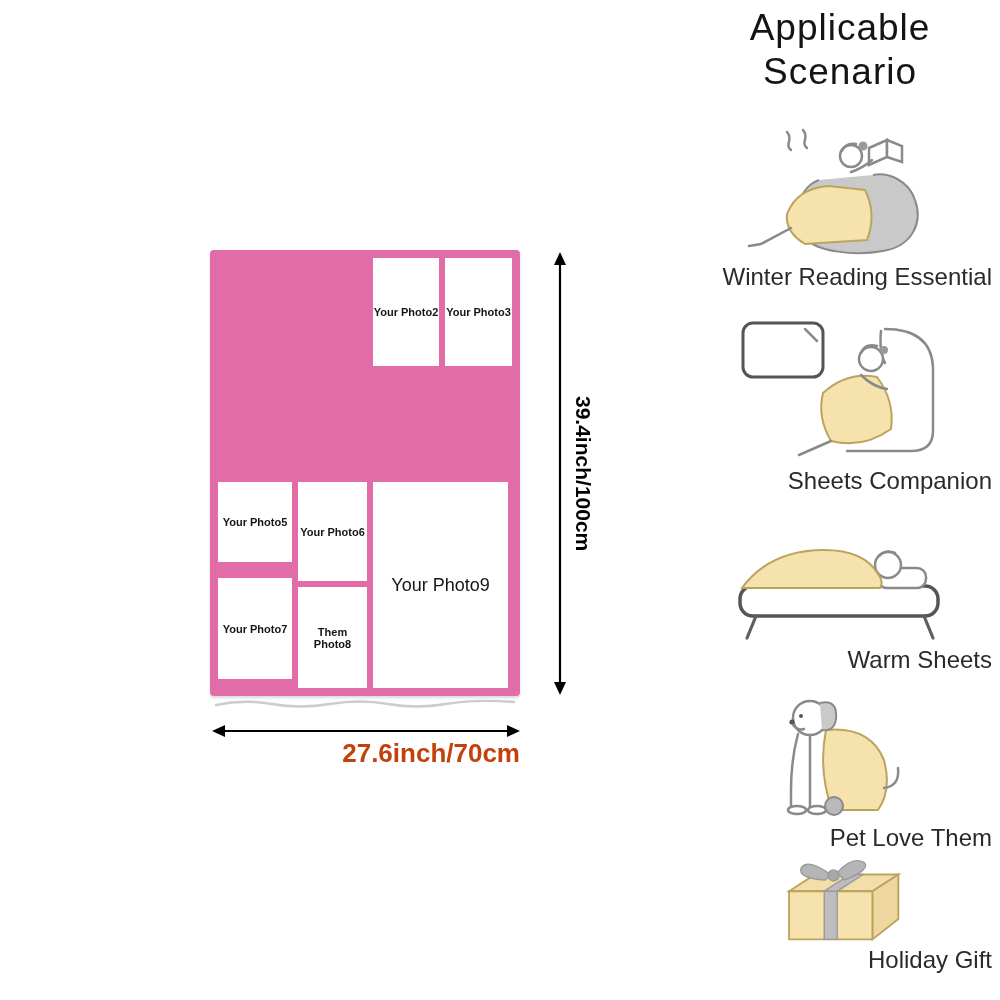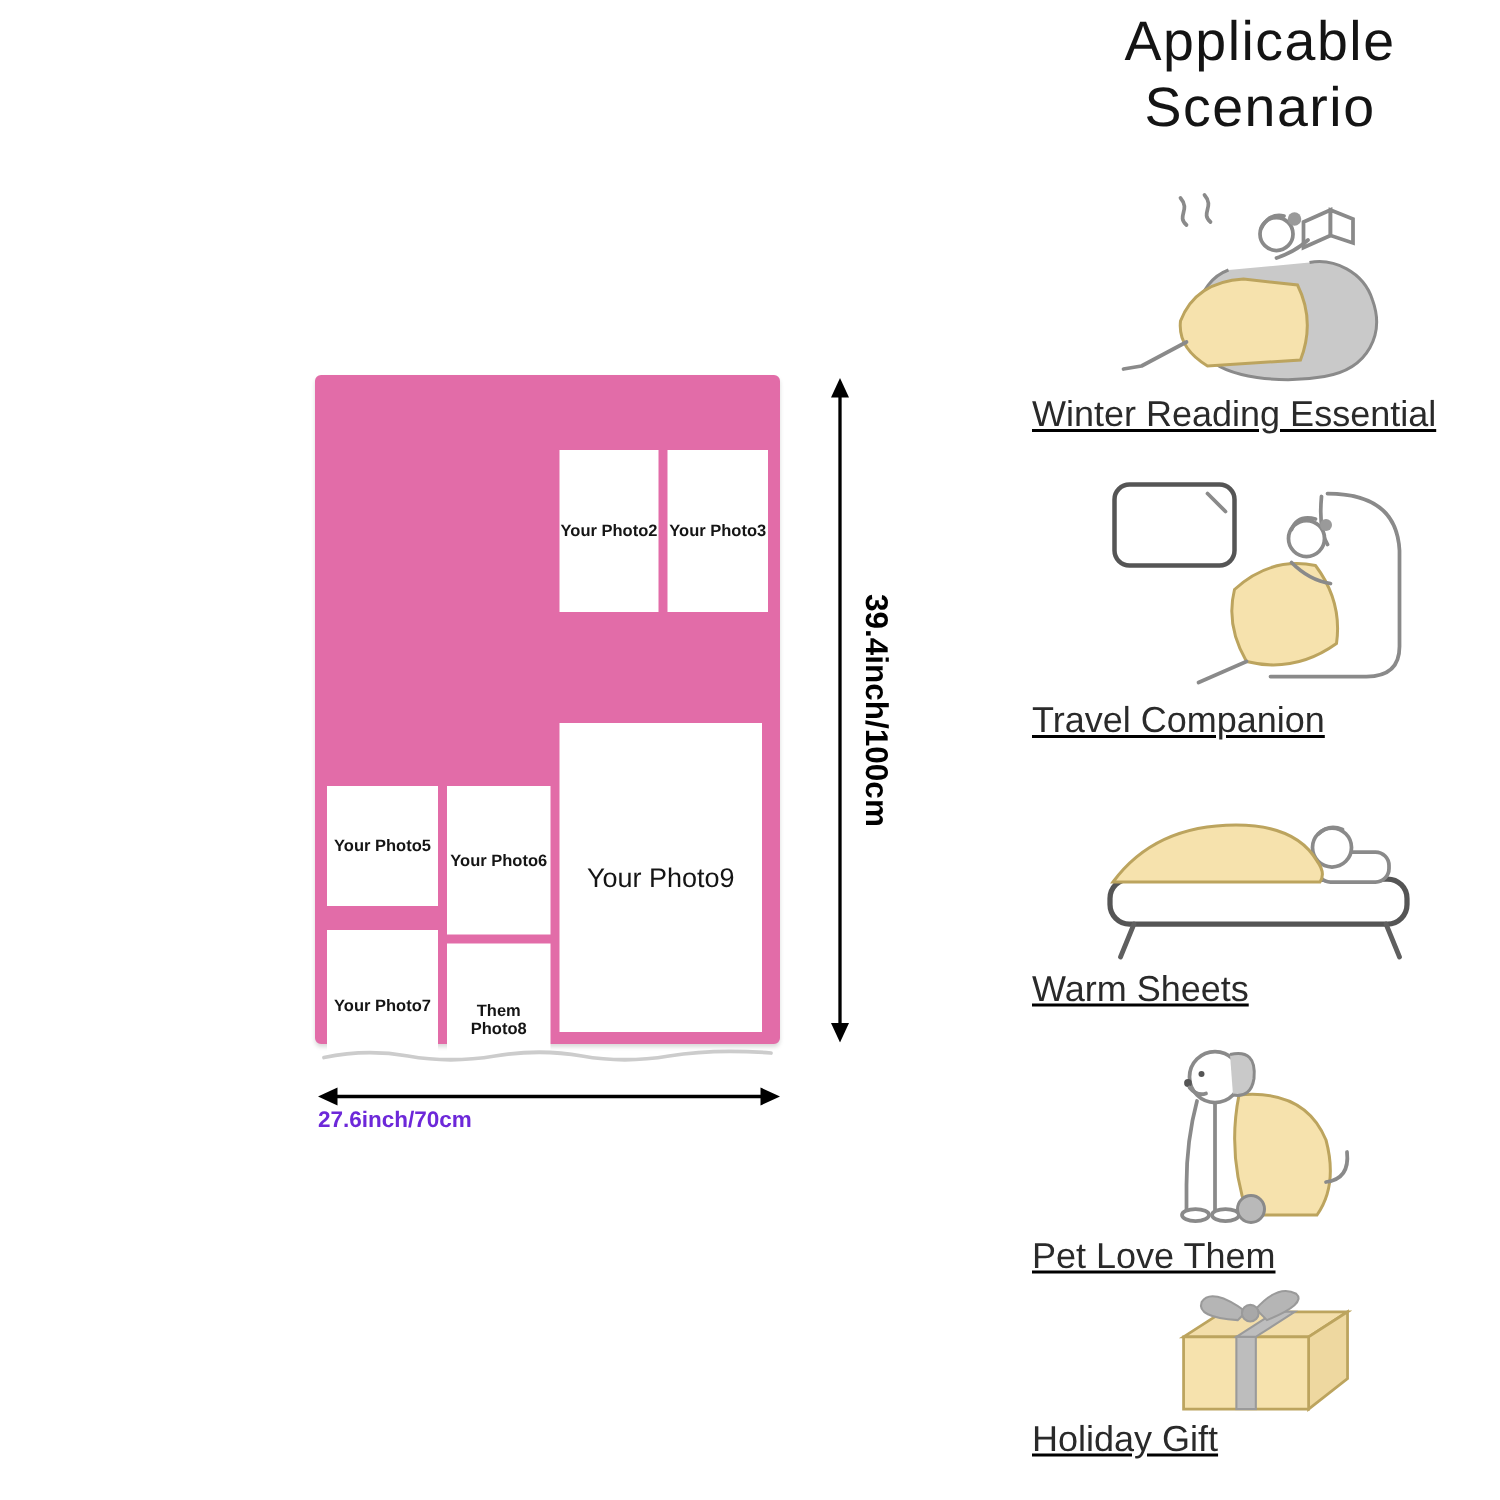"Winter Reading Essential" .sc-item { text-align: left -> right; text-decoration: underline -> none }
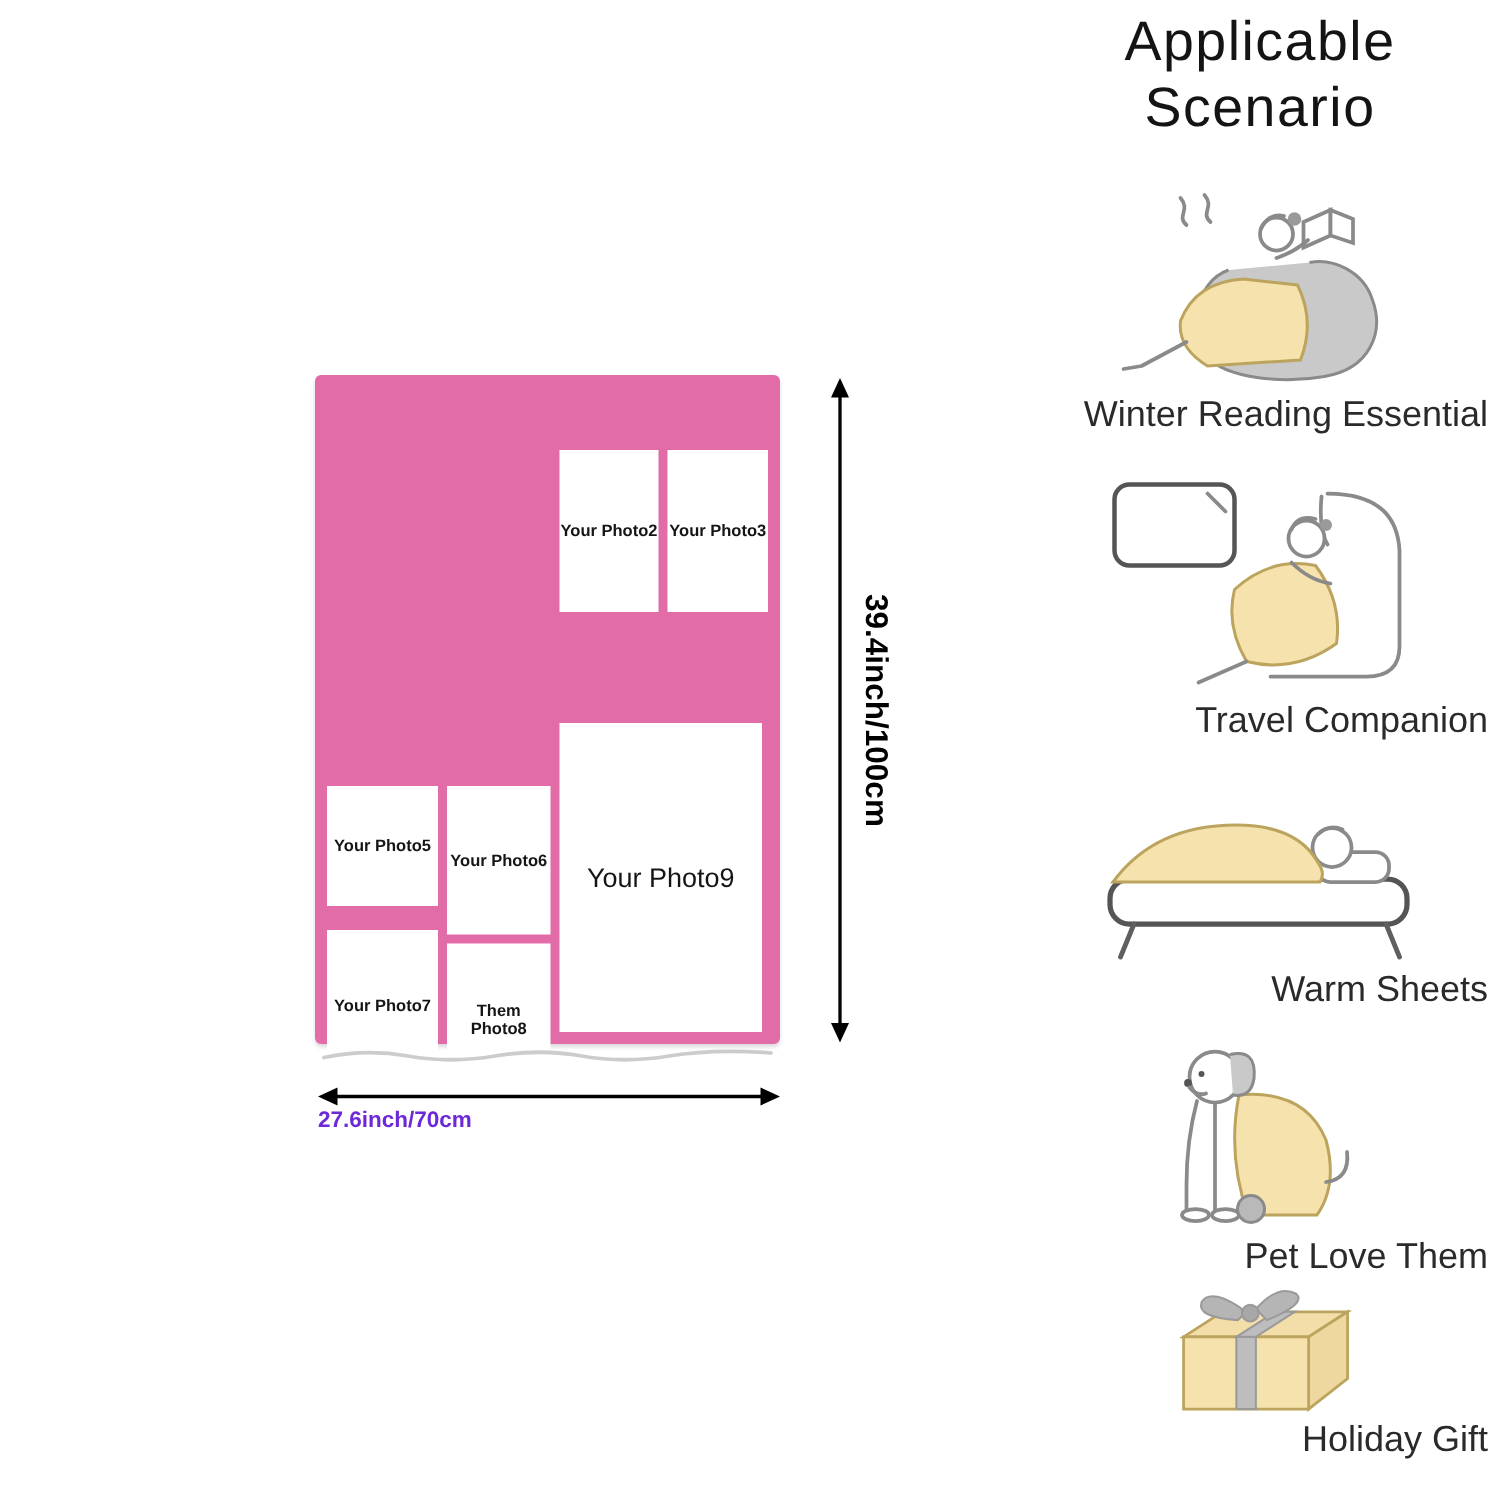"Your Photo2" .cell.small { margin-top: 42px -> none }
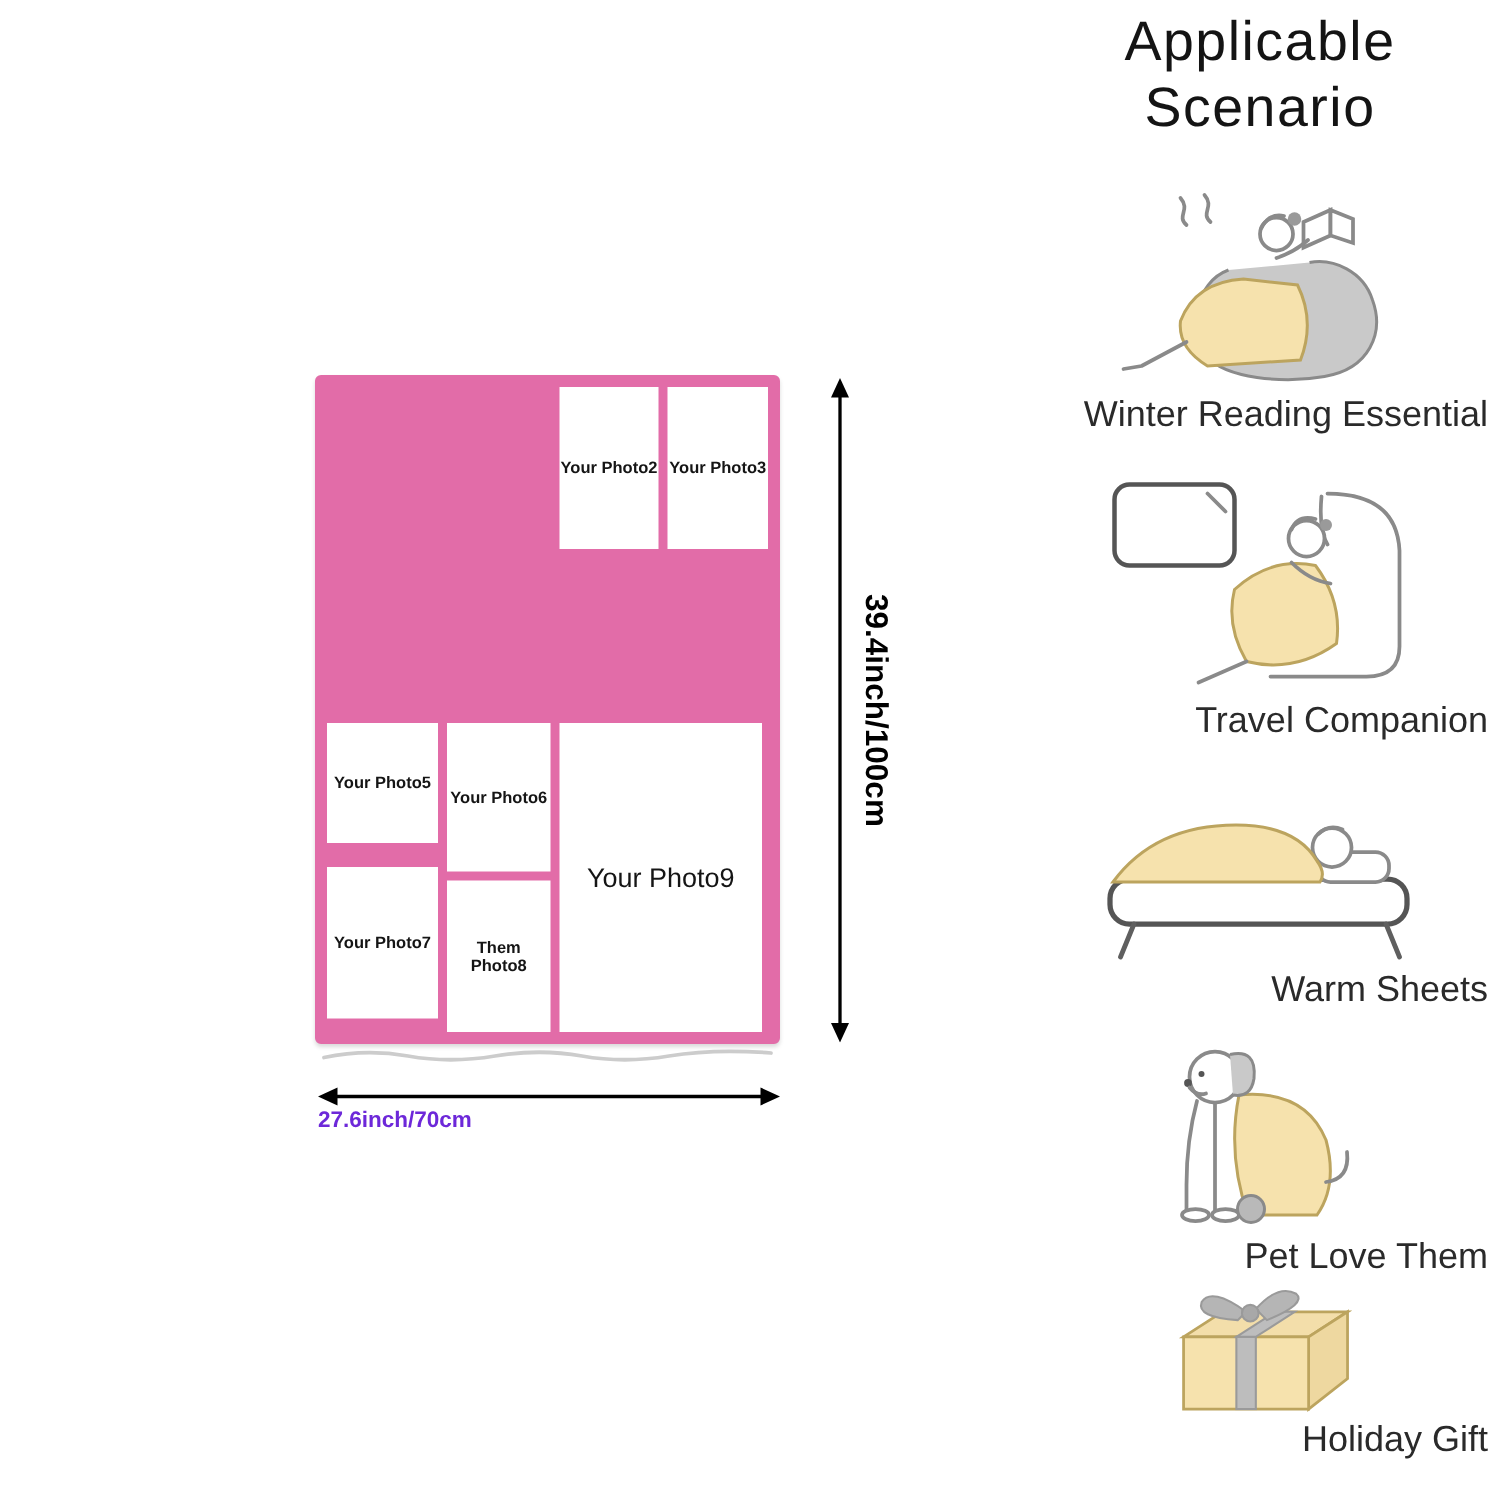"Travel Companion" div.sc-caption { text: Travel -> Sheets }
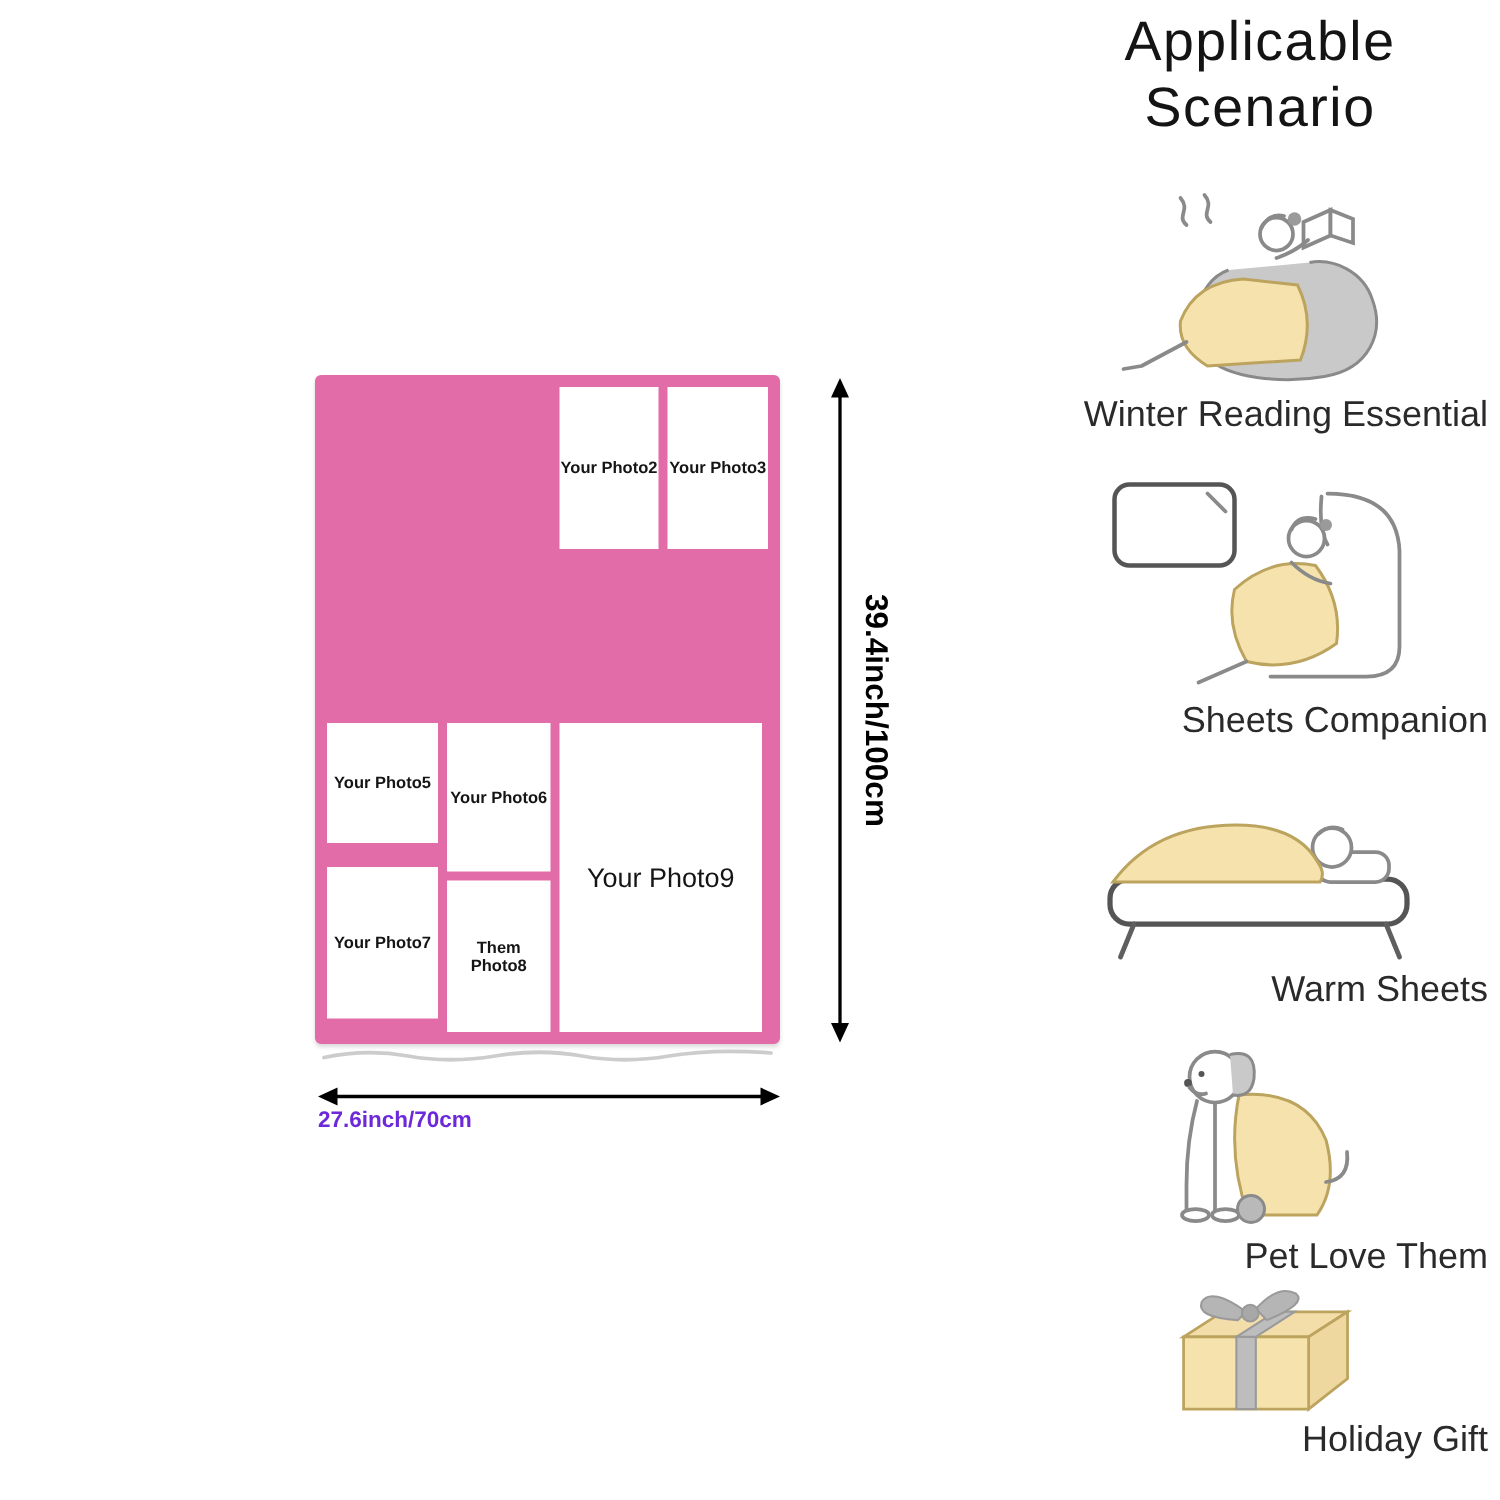"27.6inch/70cm" .dim-h-label { color: #6d28d9 -> #c2410c; font-size: 15px -> 26px; text-align: left -> right }
